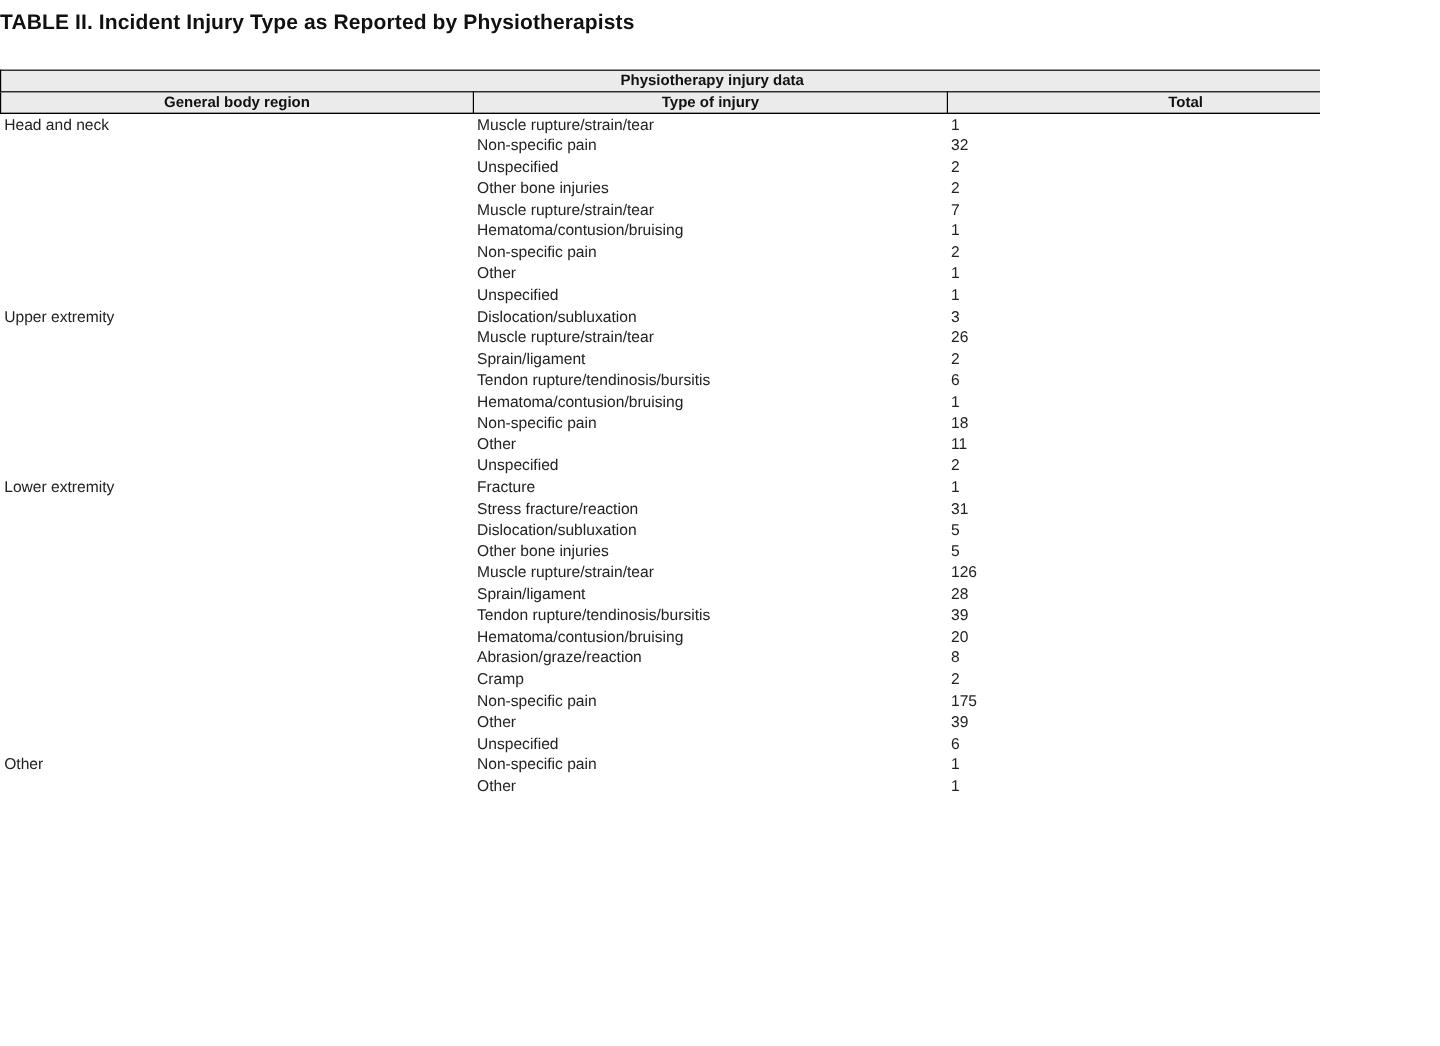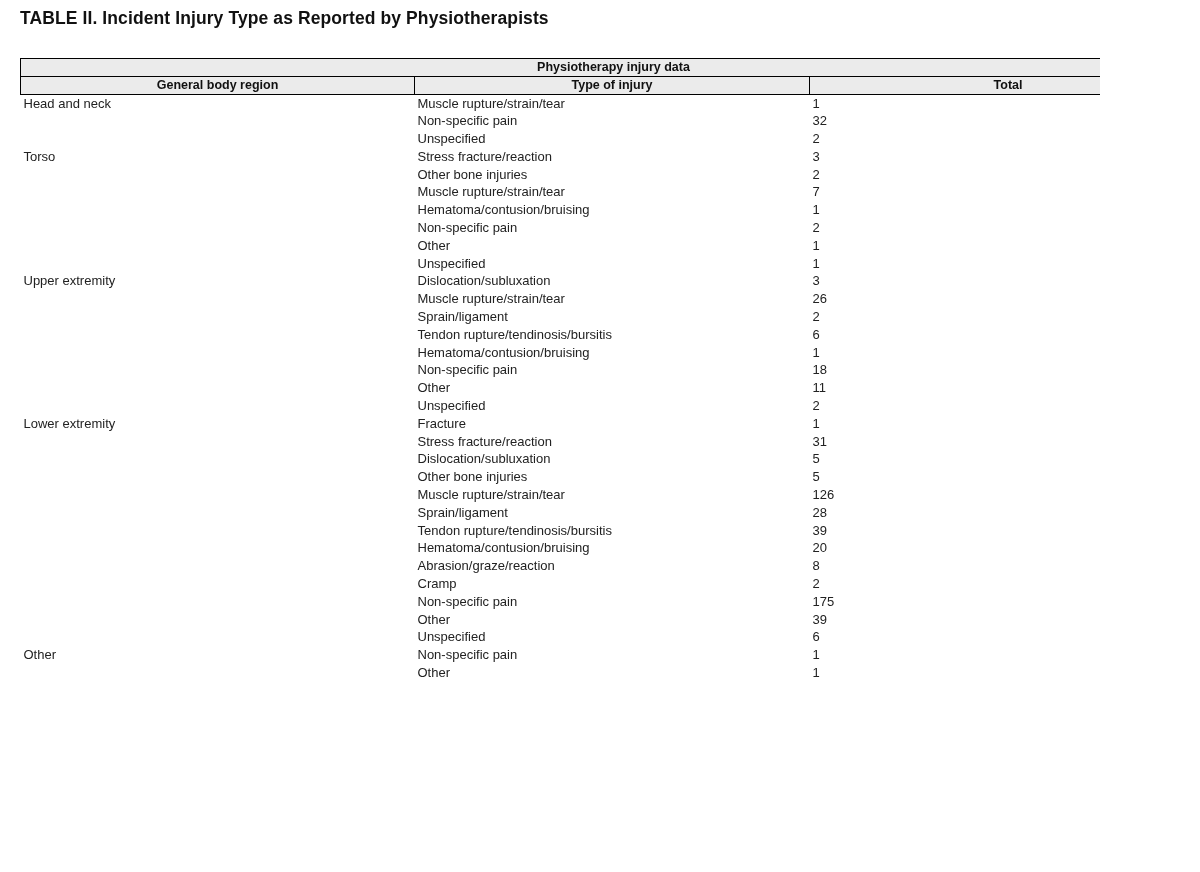"TABLE II. Incident Injury Type" .page { padding: 6px 7px 0 20px -> 6px 7px 0 0 }
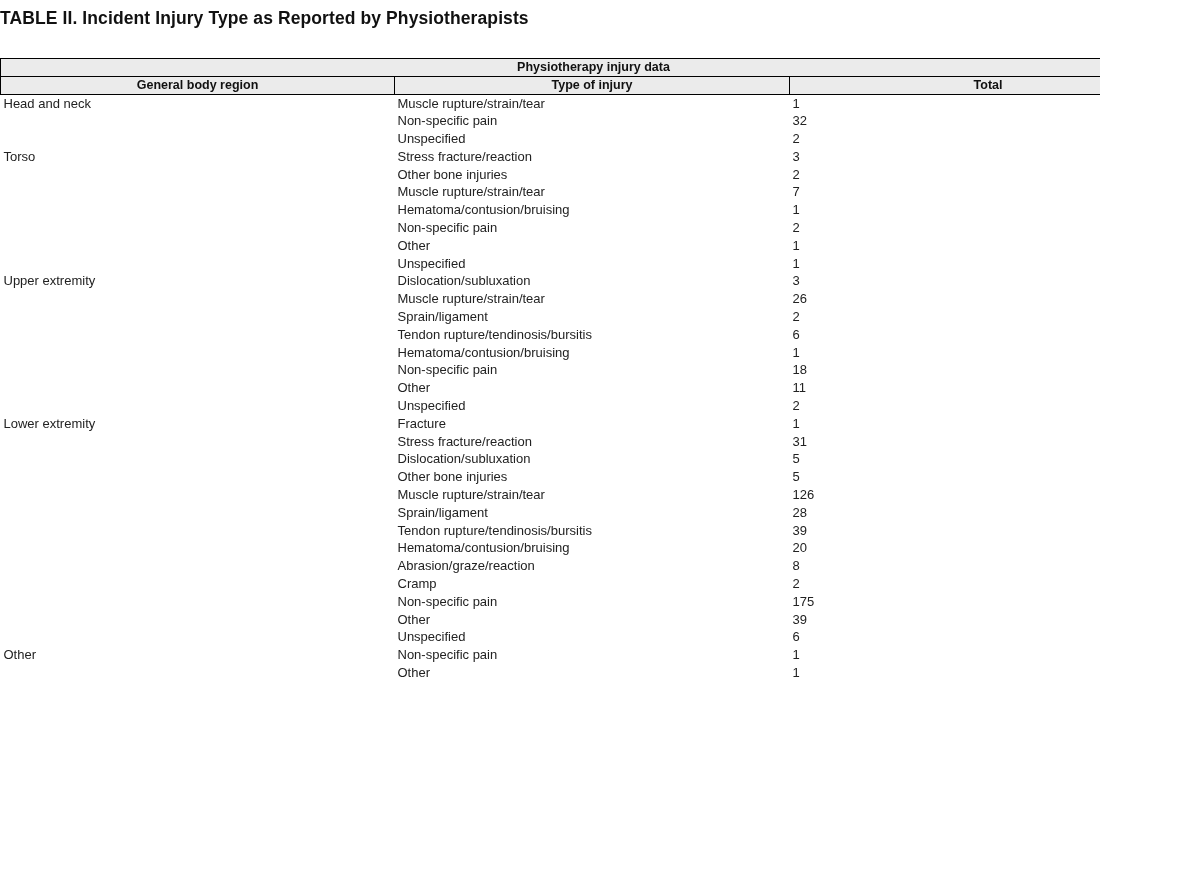"Torso" tr { html: <tr> <td>Torso</td> <td>Stress fracture/reaction</td> <td>3</td> </tr> -> none }
